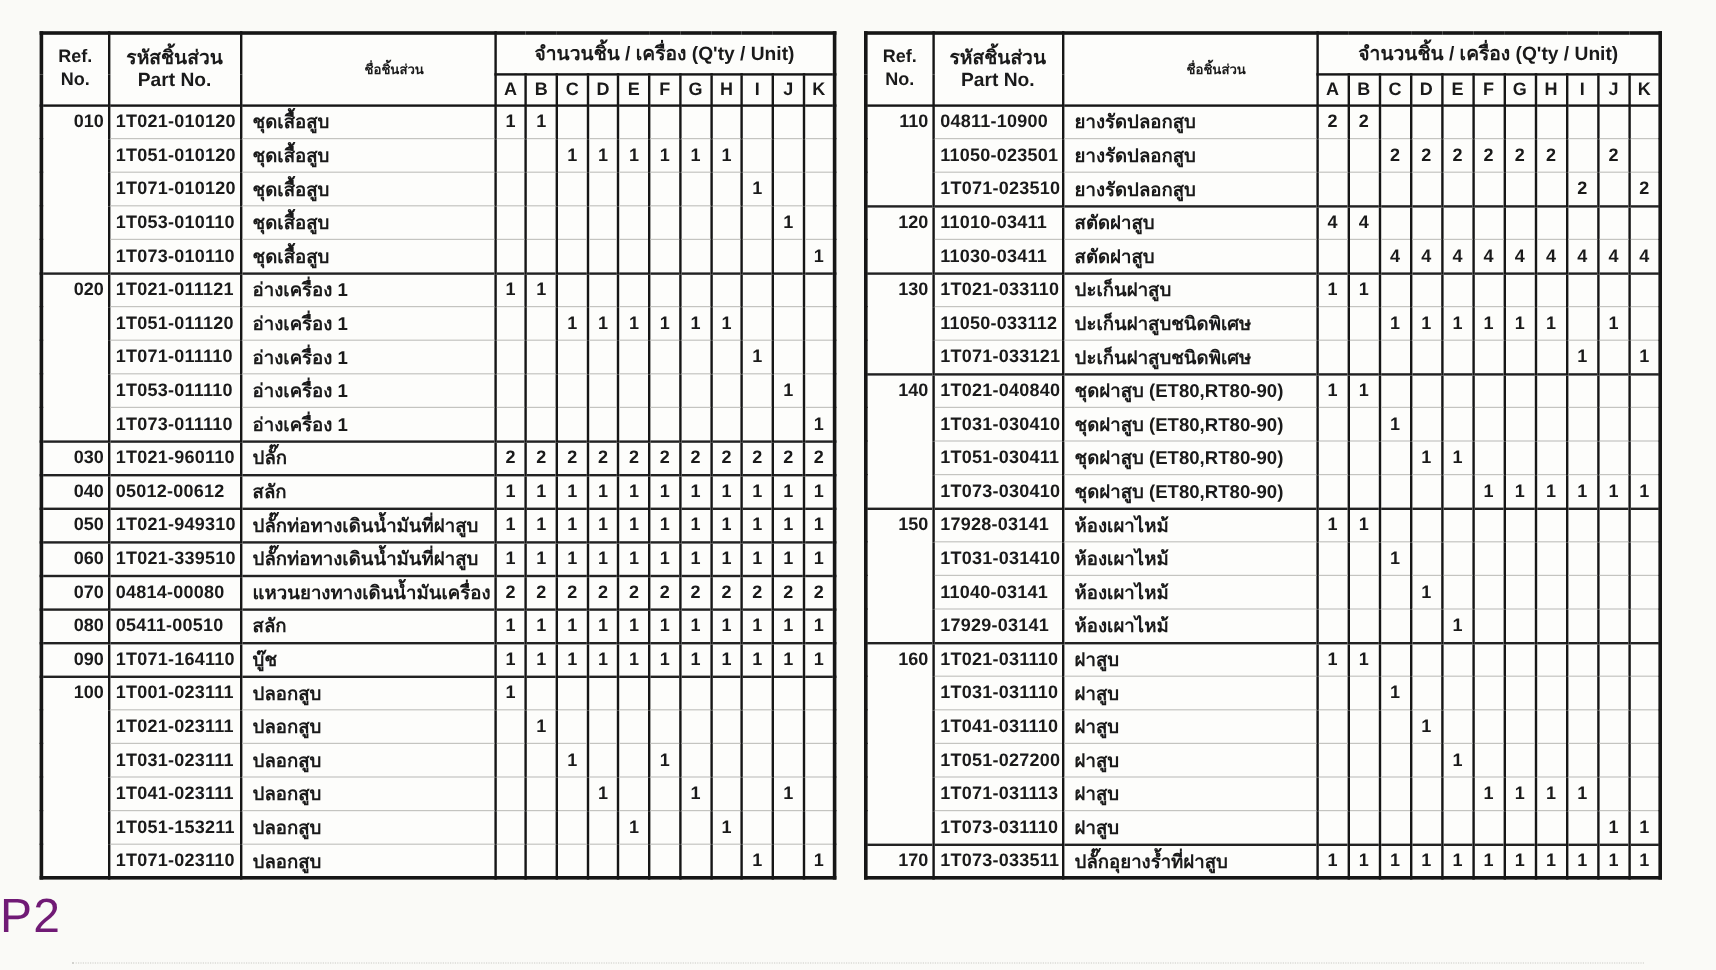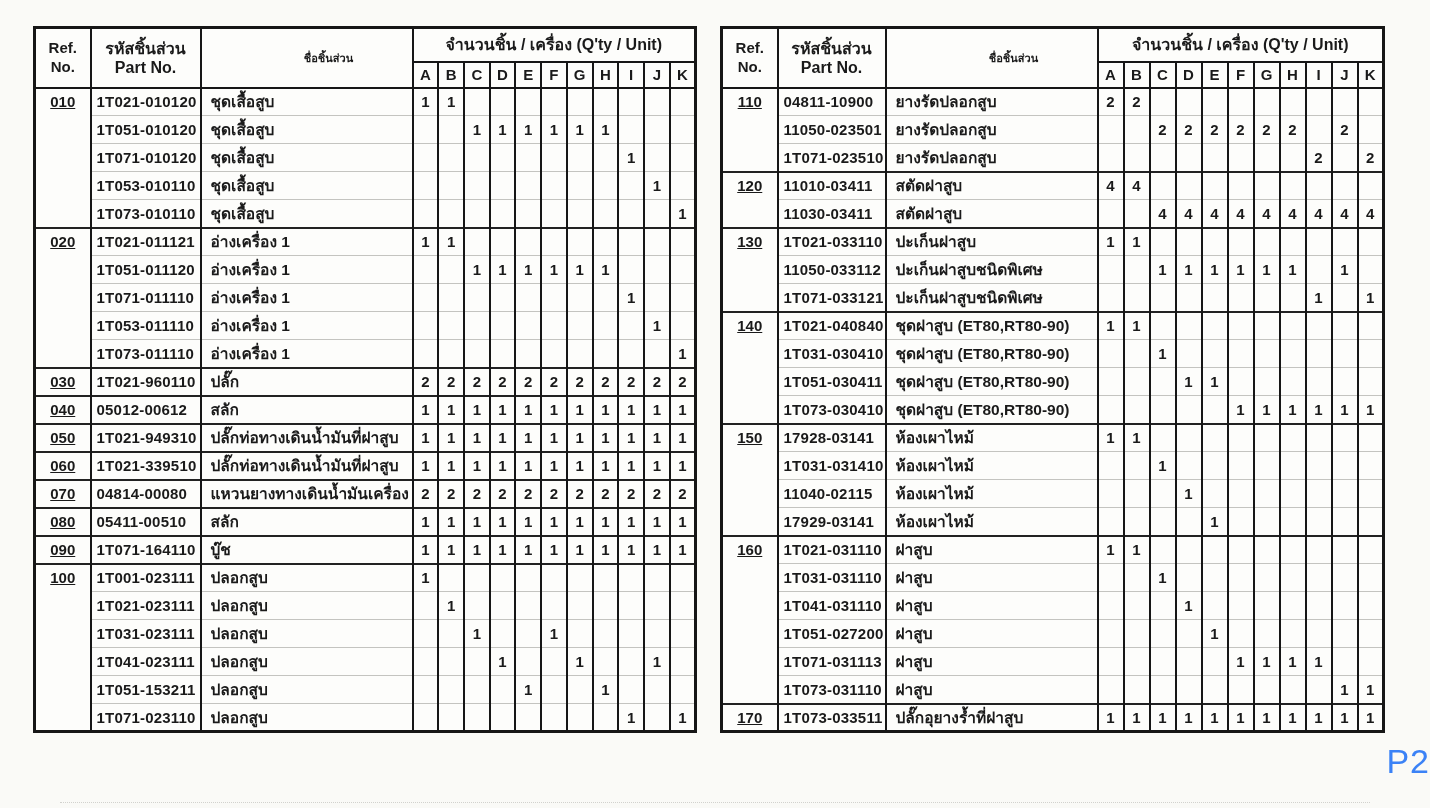"010" td.ref { text-align: center -> right; text-decoration: underline -> none }
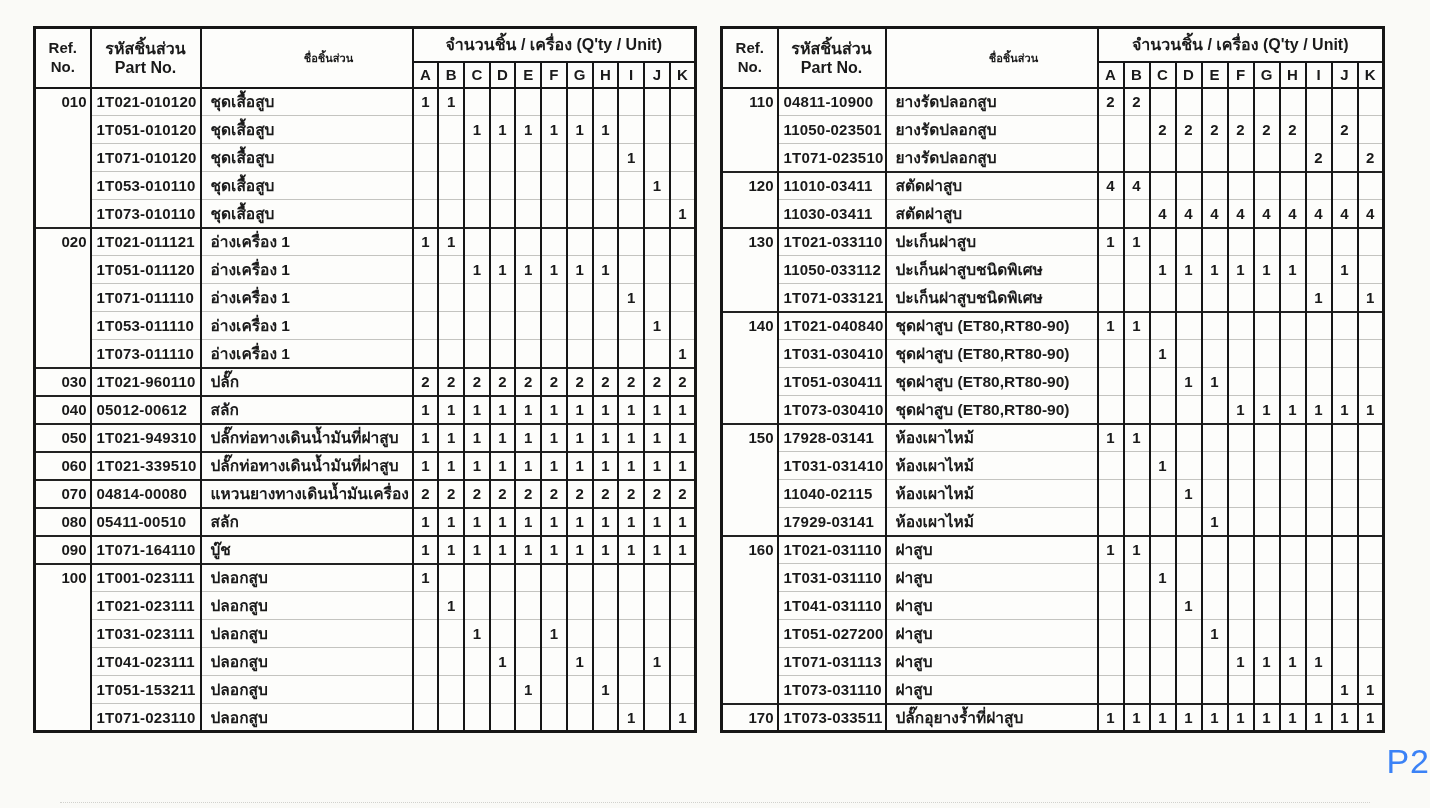"11040-02115" td.part { text: 11040-02115 -> 11040-03141 }
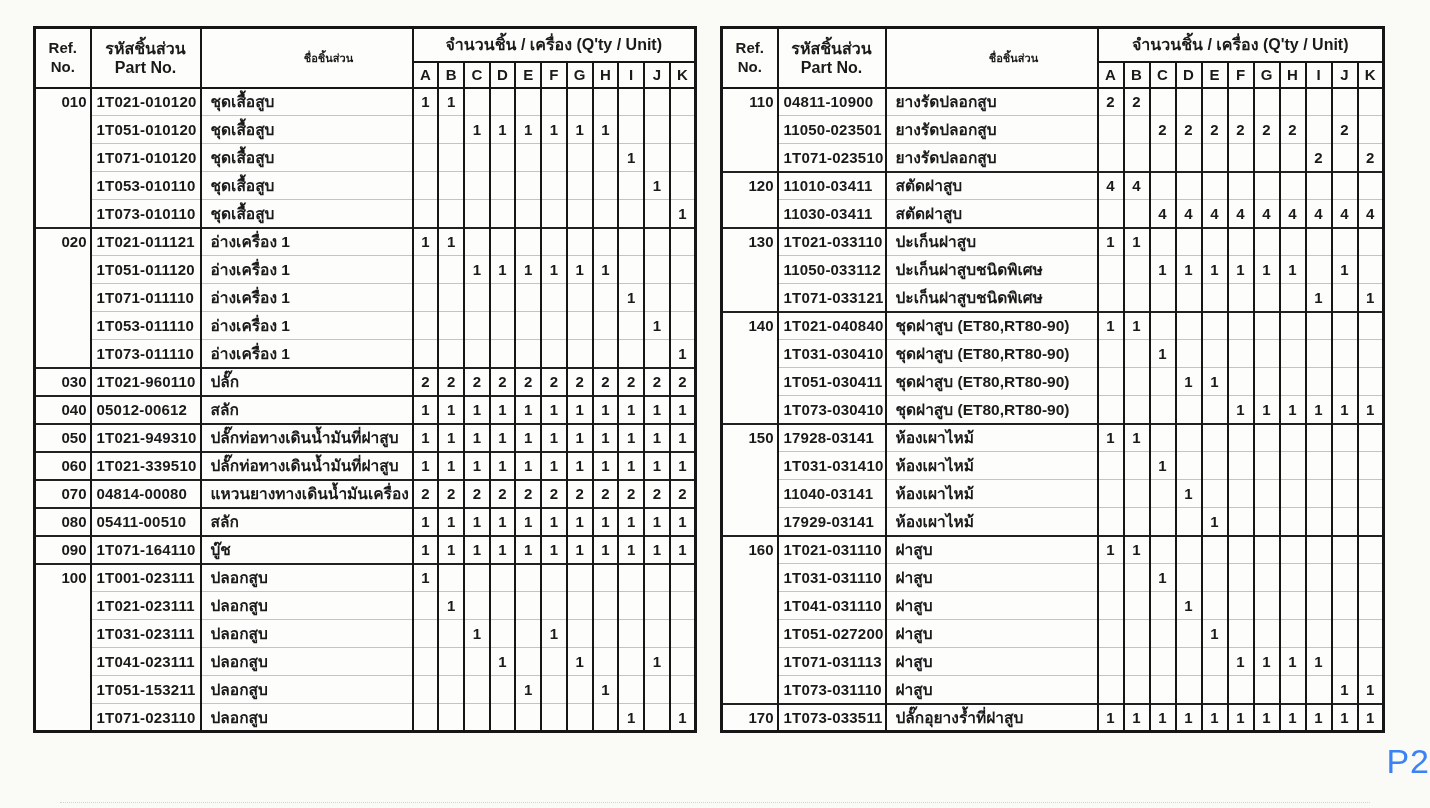"P2" .page-footer { color: #3b82f6 -> #701a75; font-size: 34px -> 40px; text-align: right -> left }
